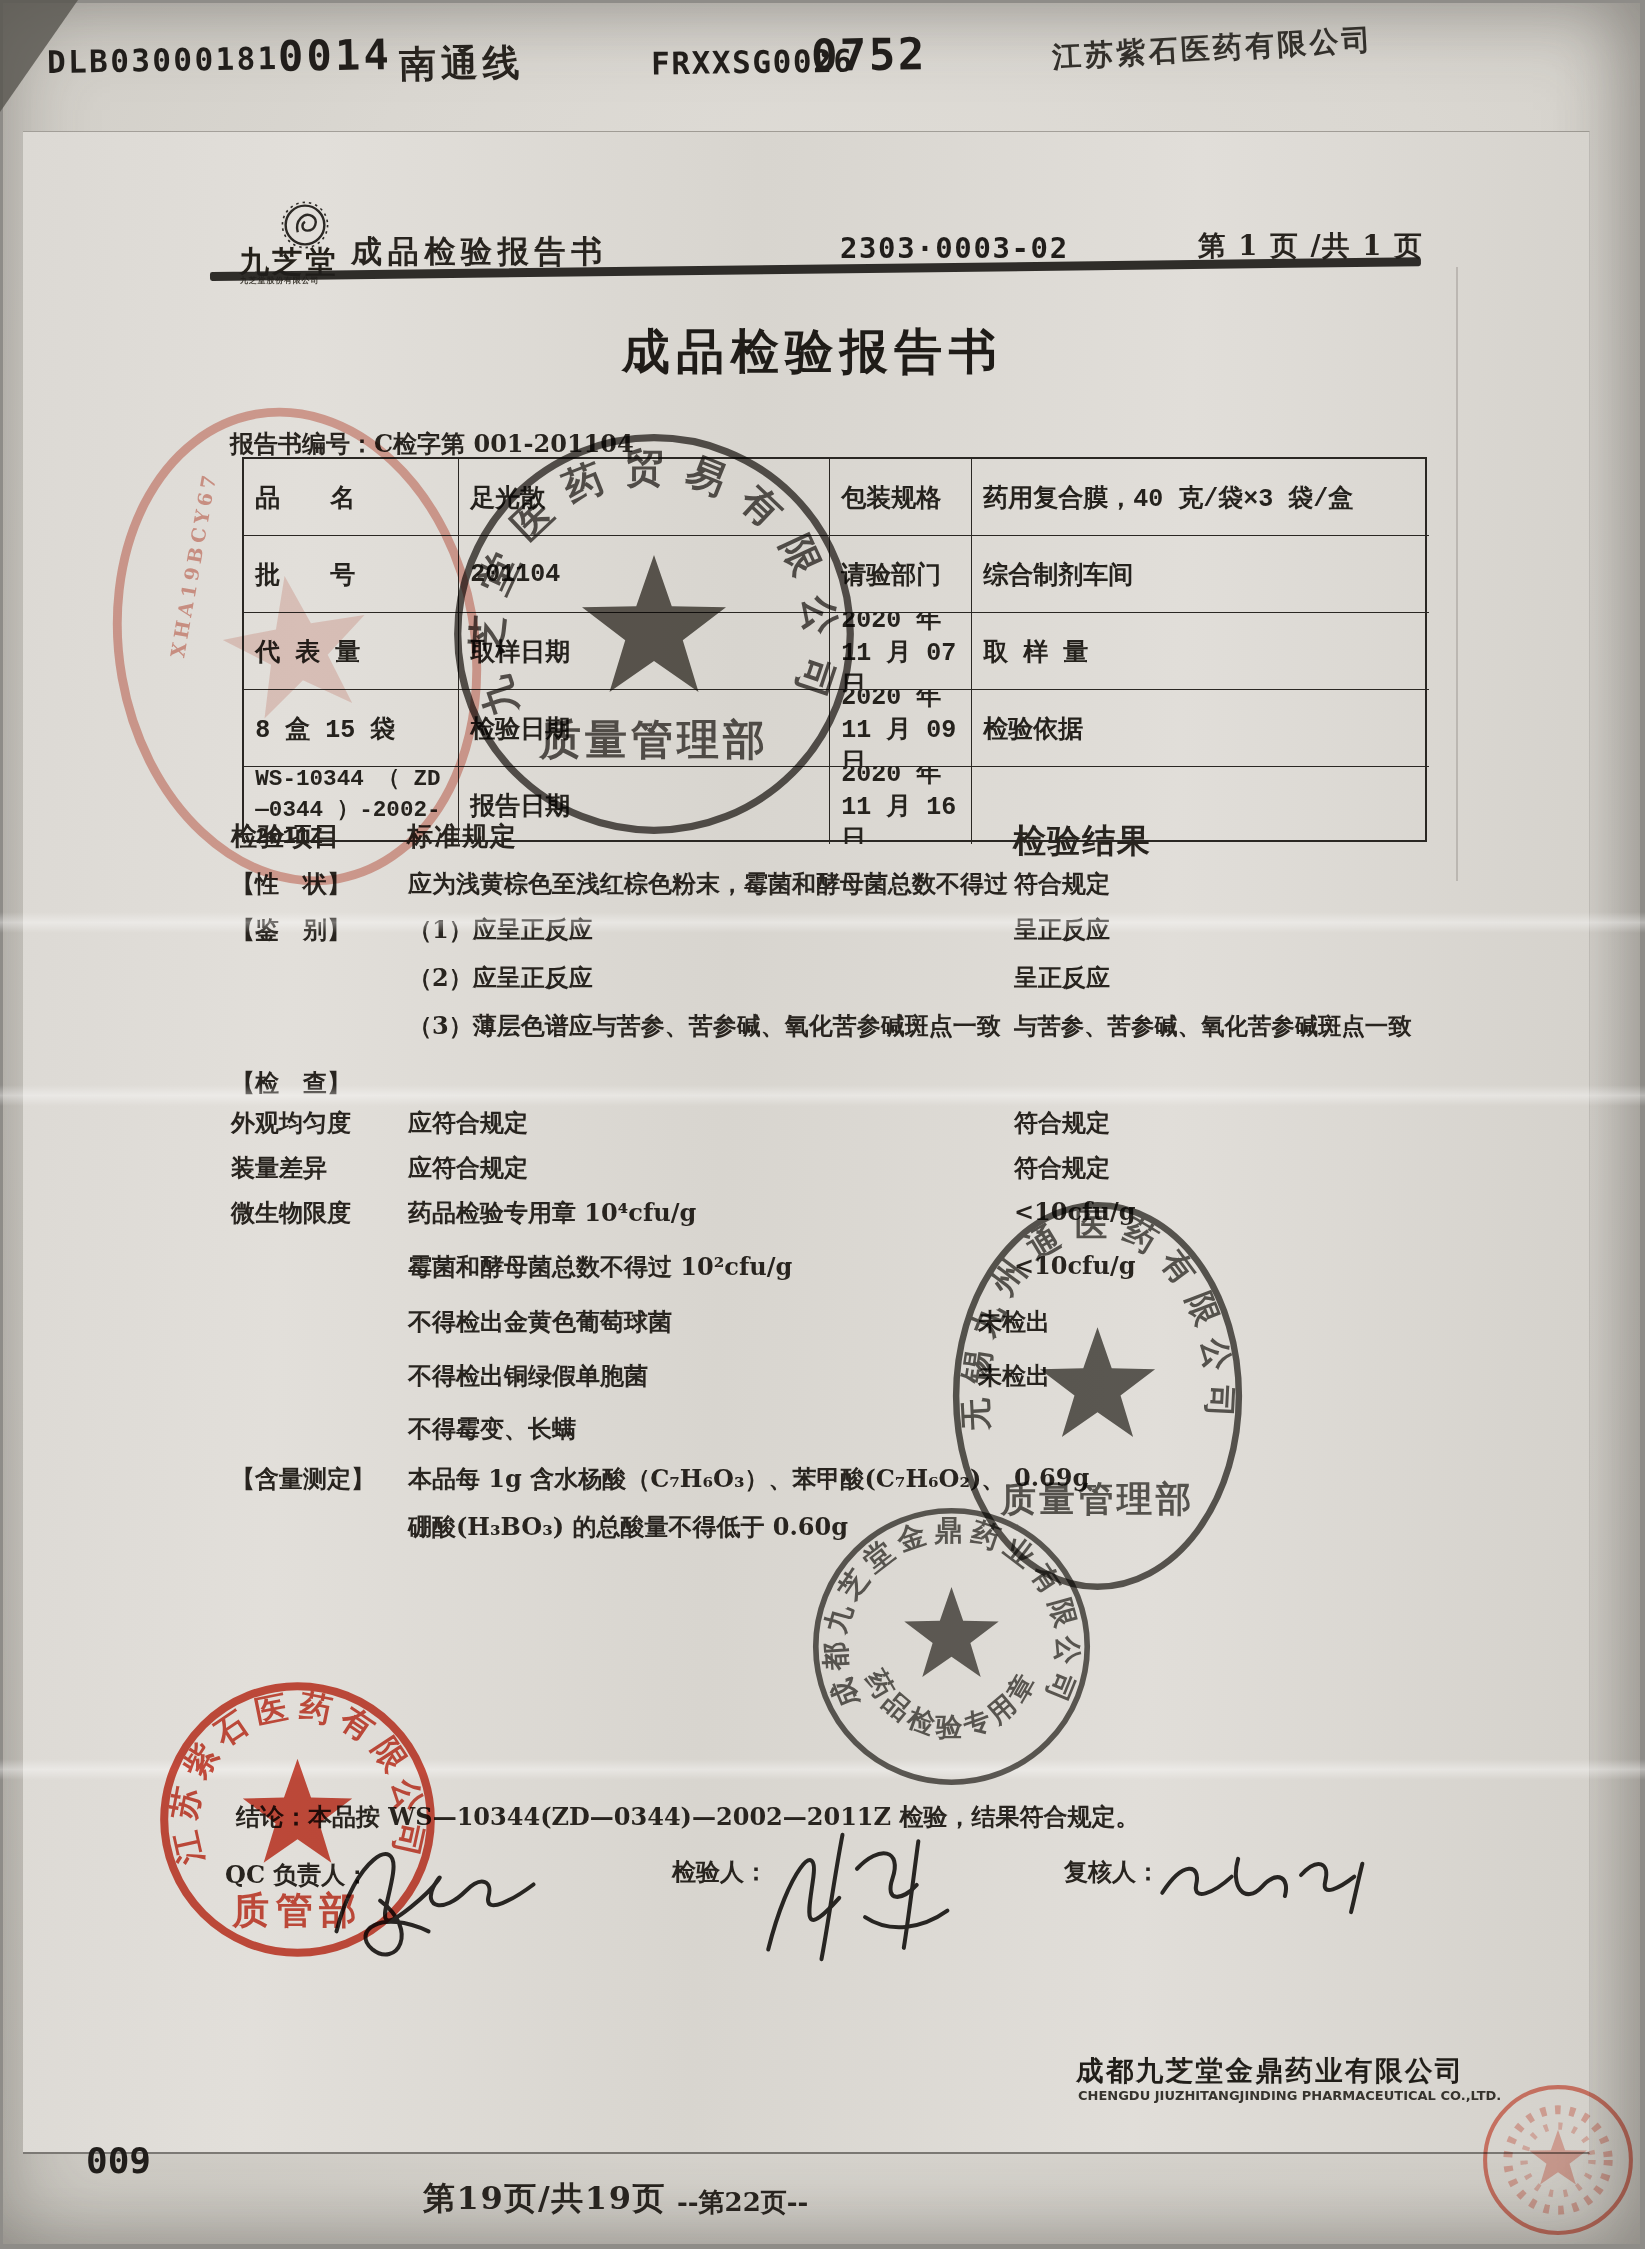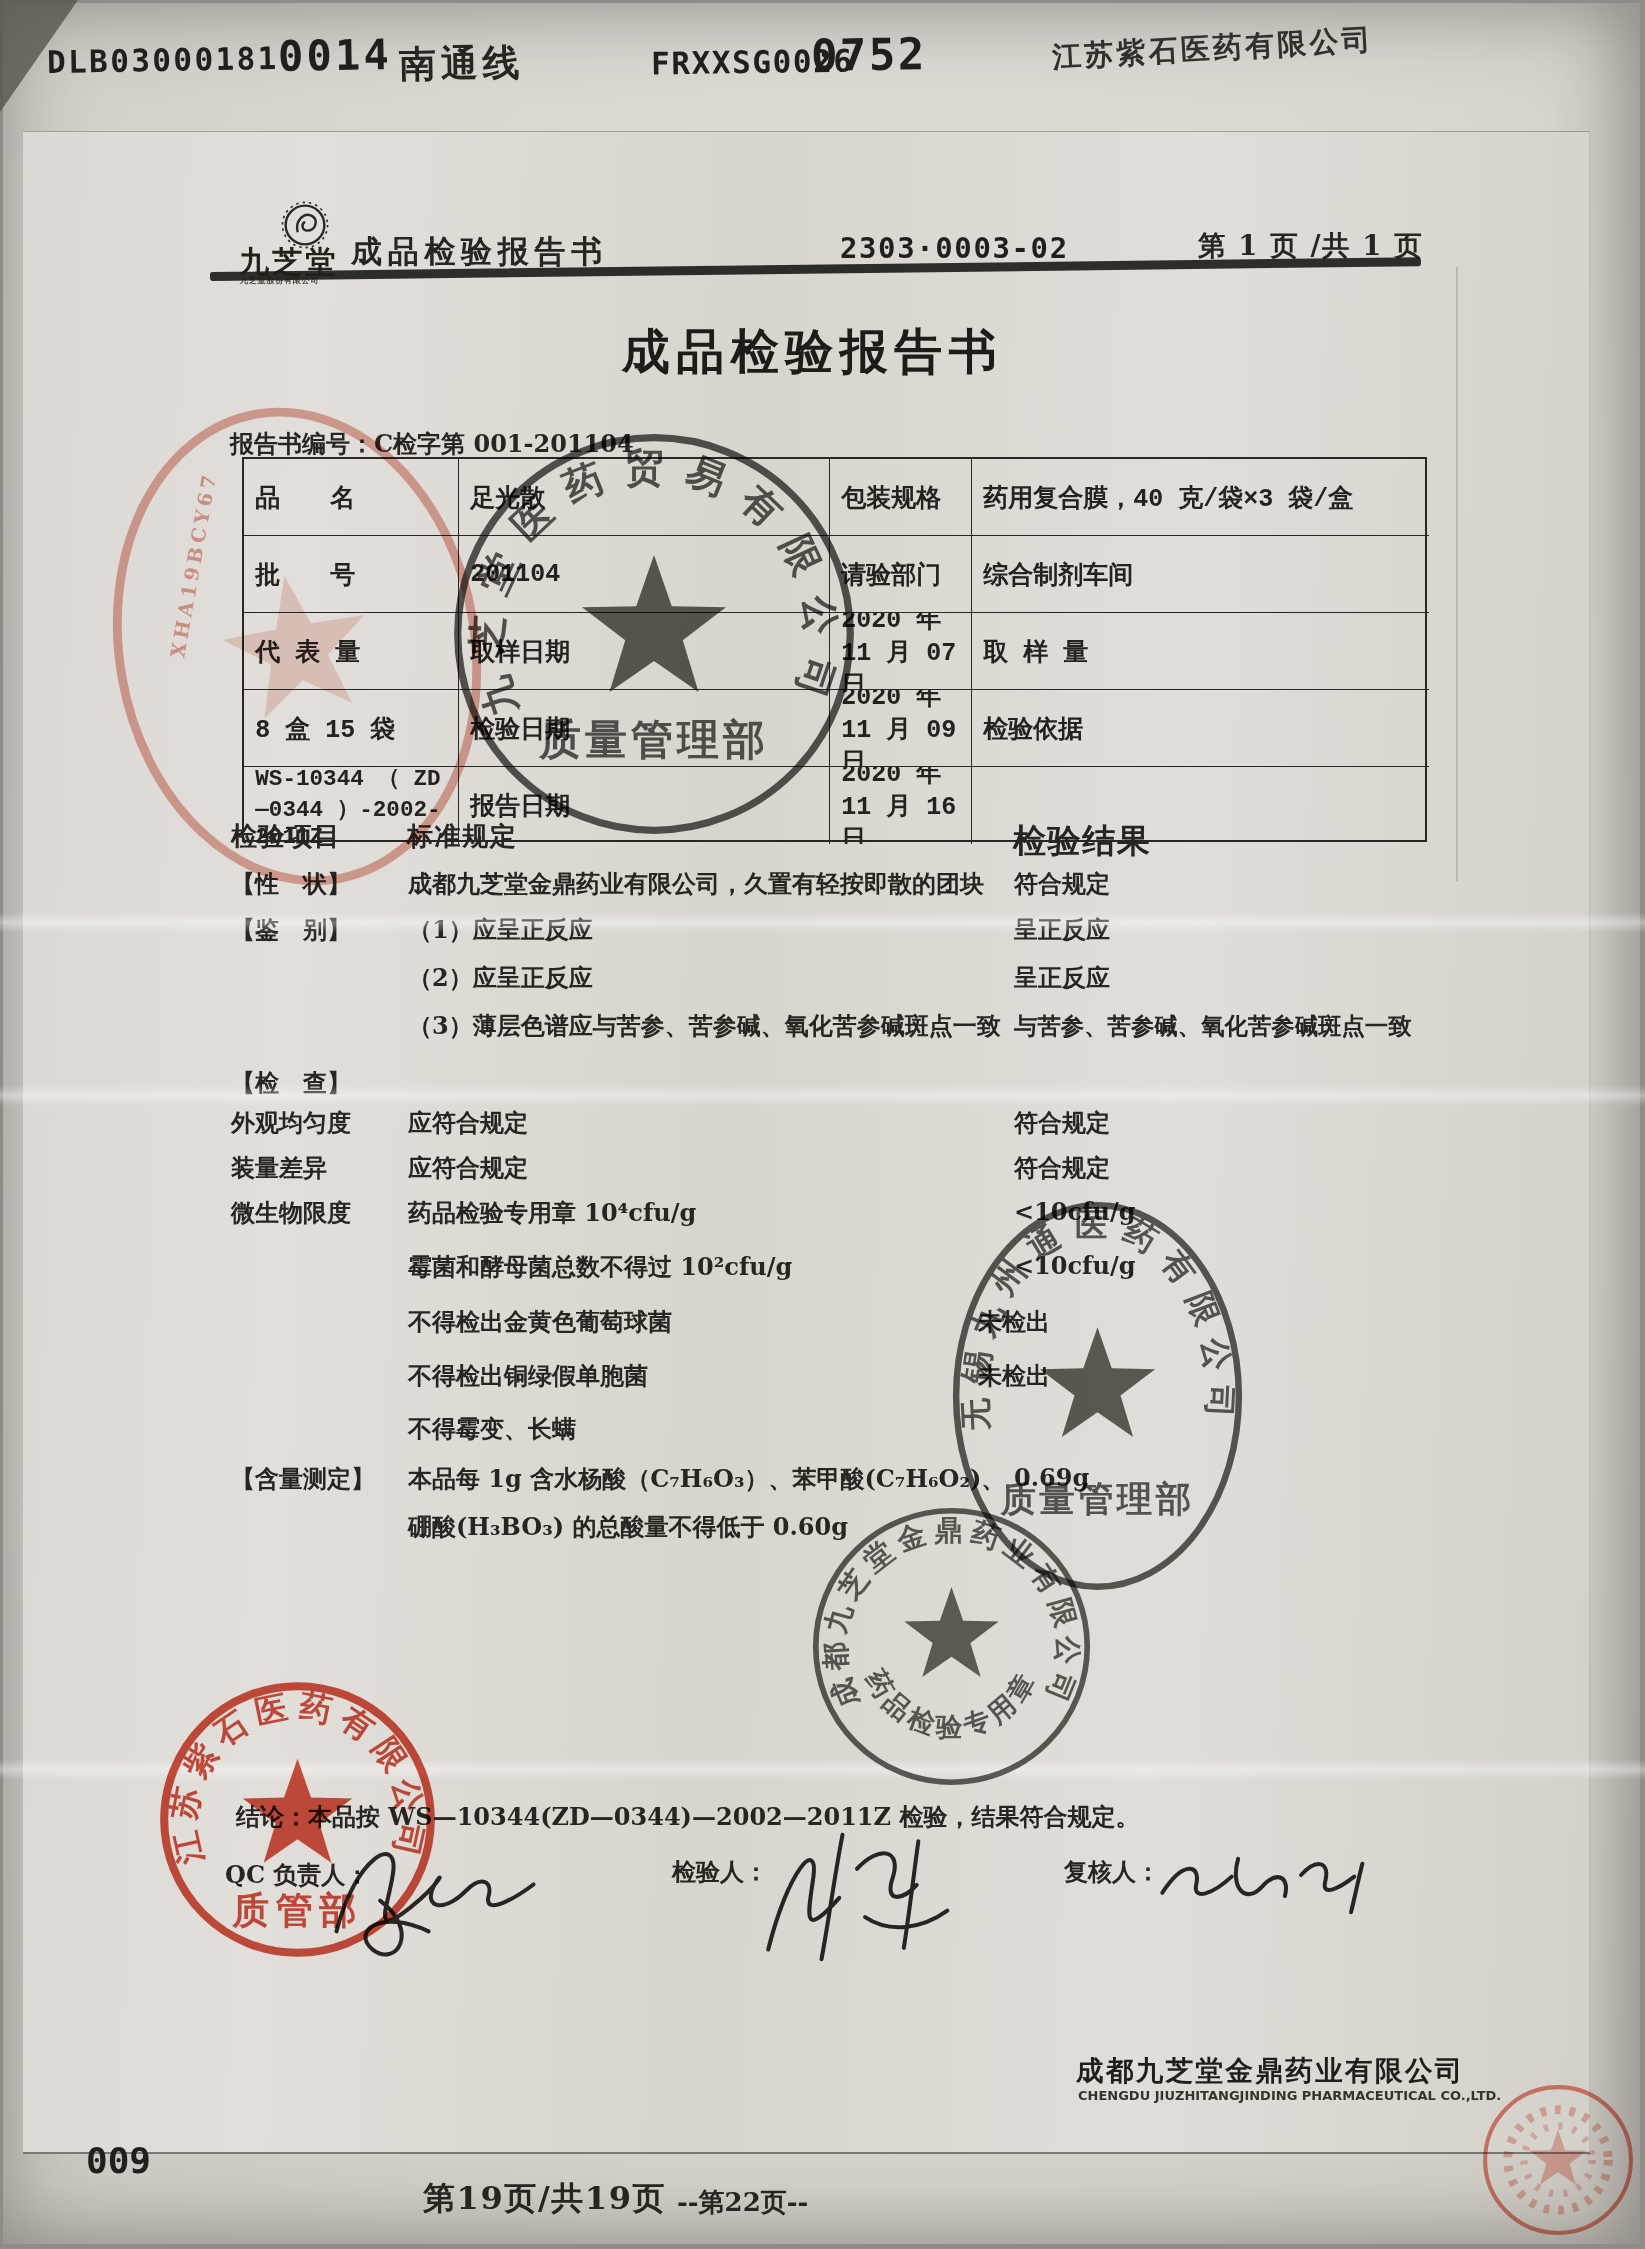"成都九芝堂金鼎药业有限公司，久置有轻按即散的团块" div.t { text: 成都九芝堂金鼎药业有限公司，久置有轻按即散的团块 -> 应为浅黄棕色至浅红棕色粉末，霉菌和酵母菌总数不得过 }
